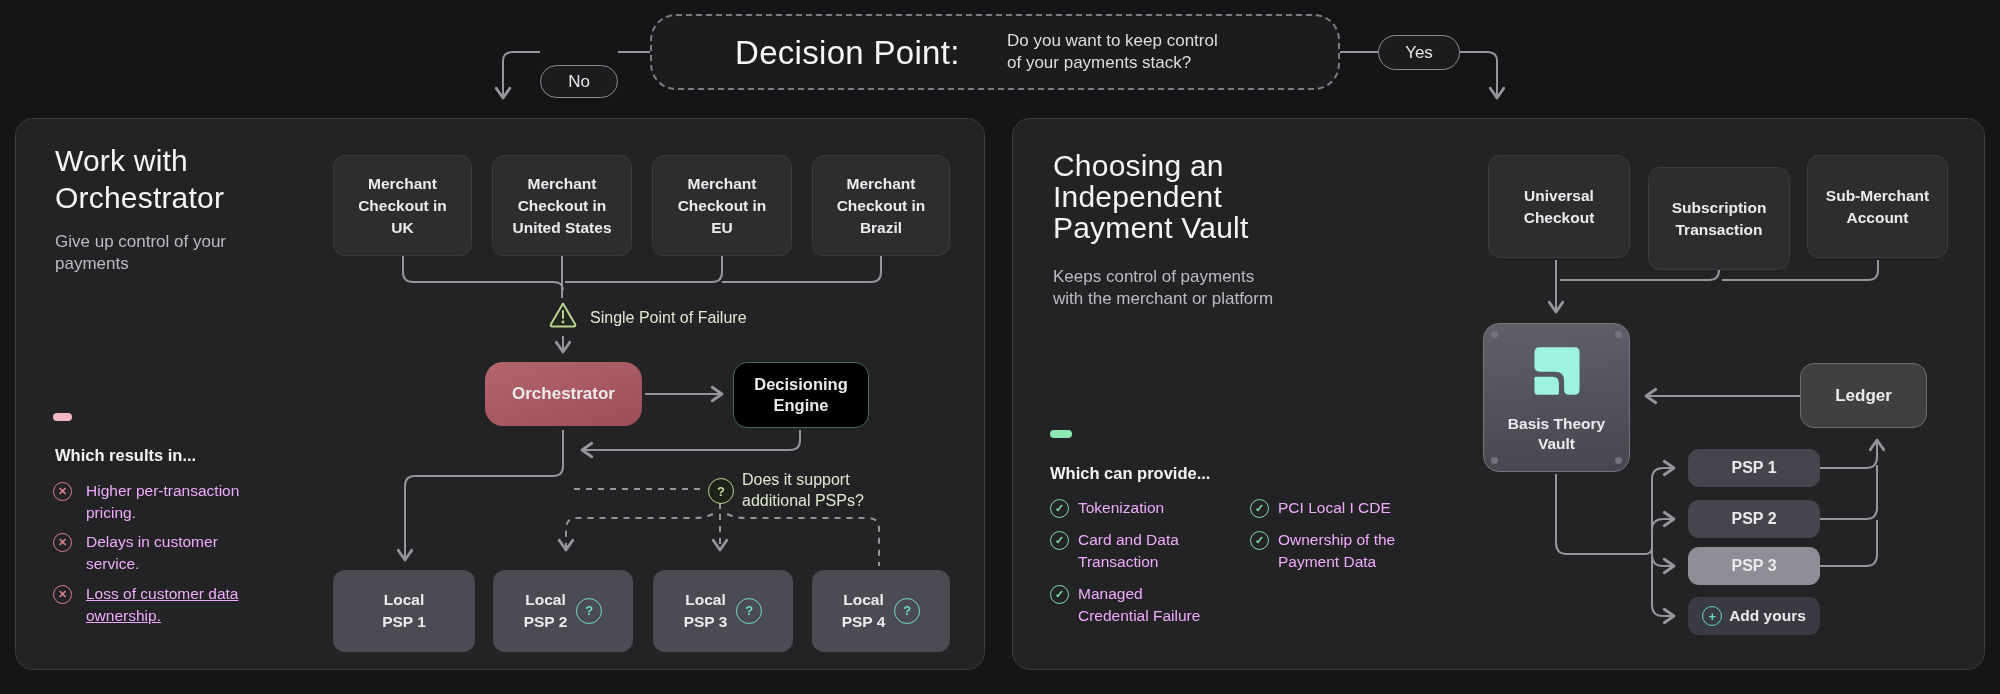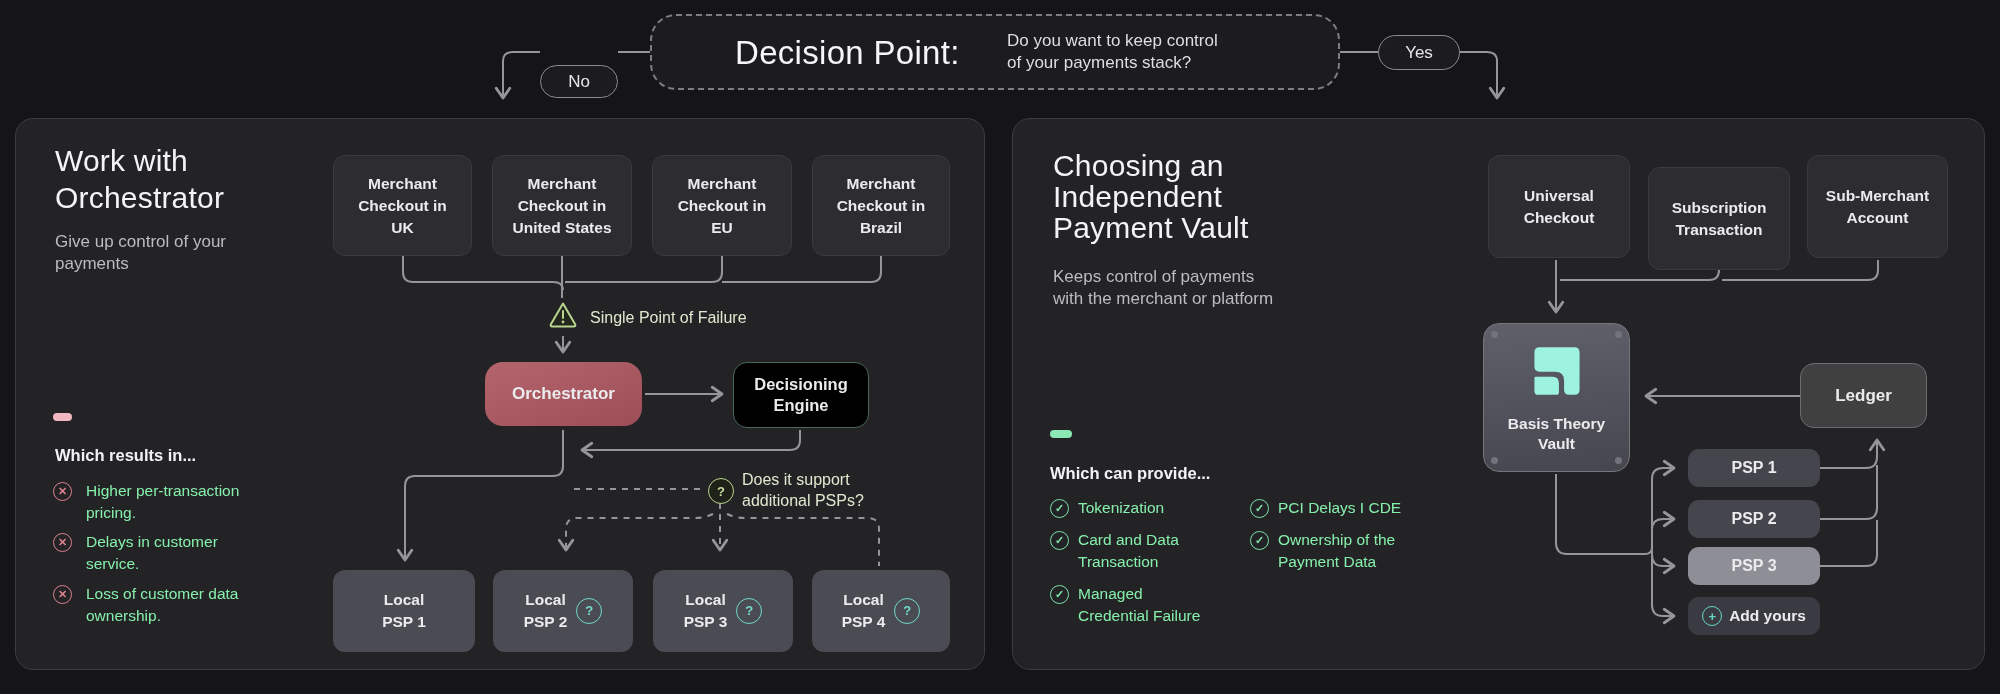"Higher per-transaction" .li-text { color: #86efac -> #f0abfc }
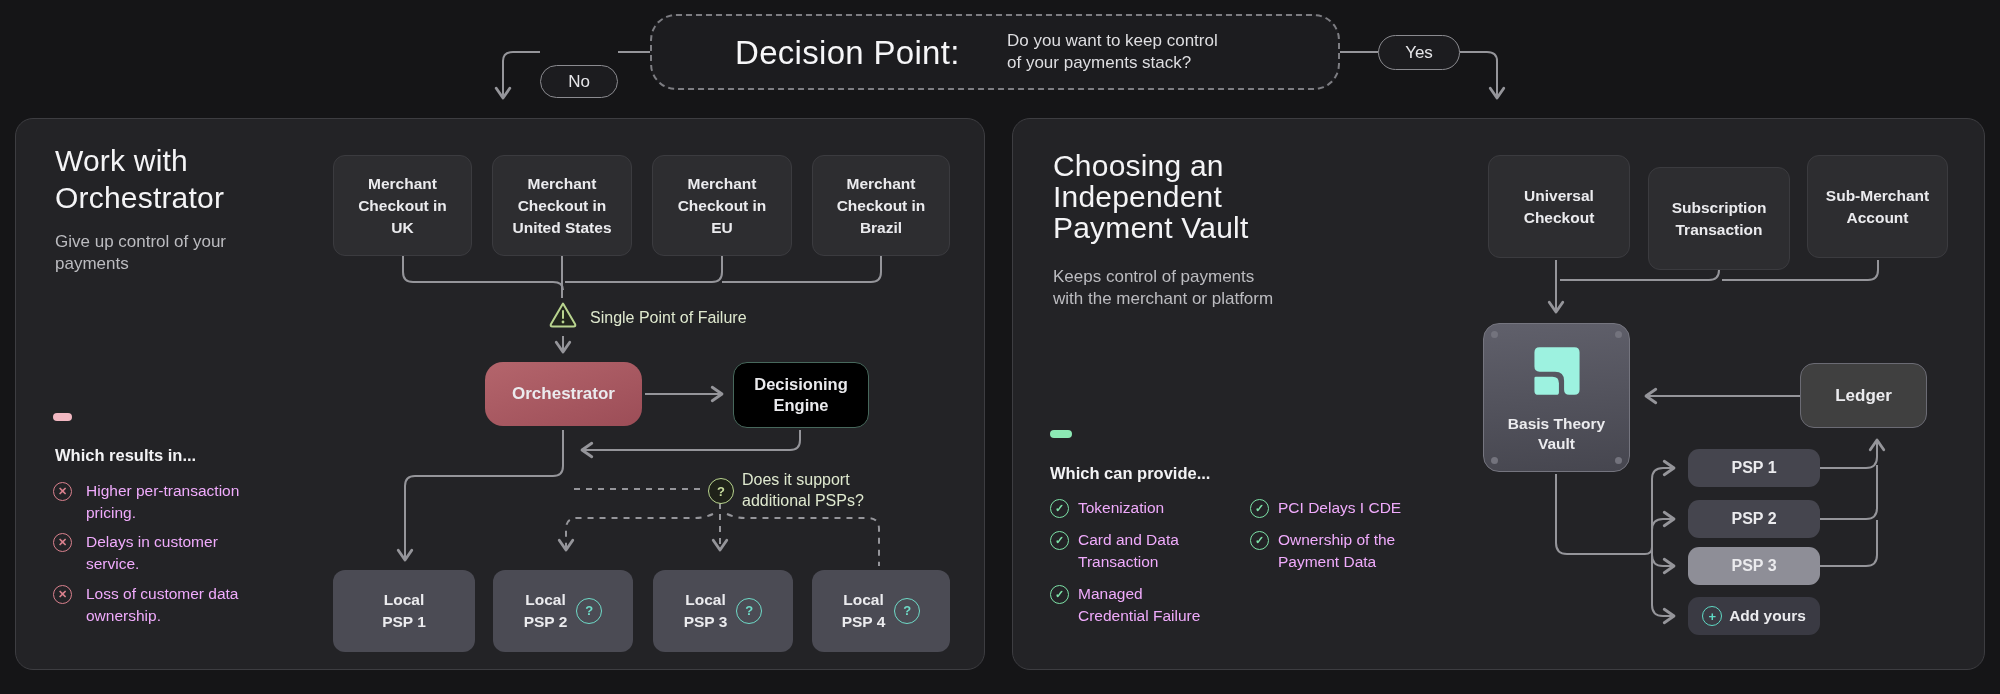"PCI Delays I CDE" div.li-text { text: Delays -> Local }
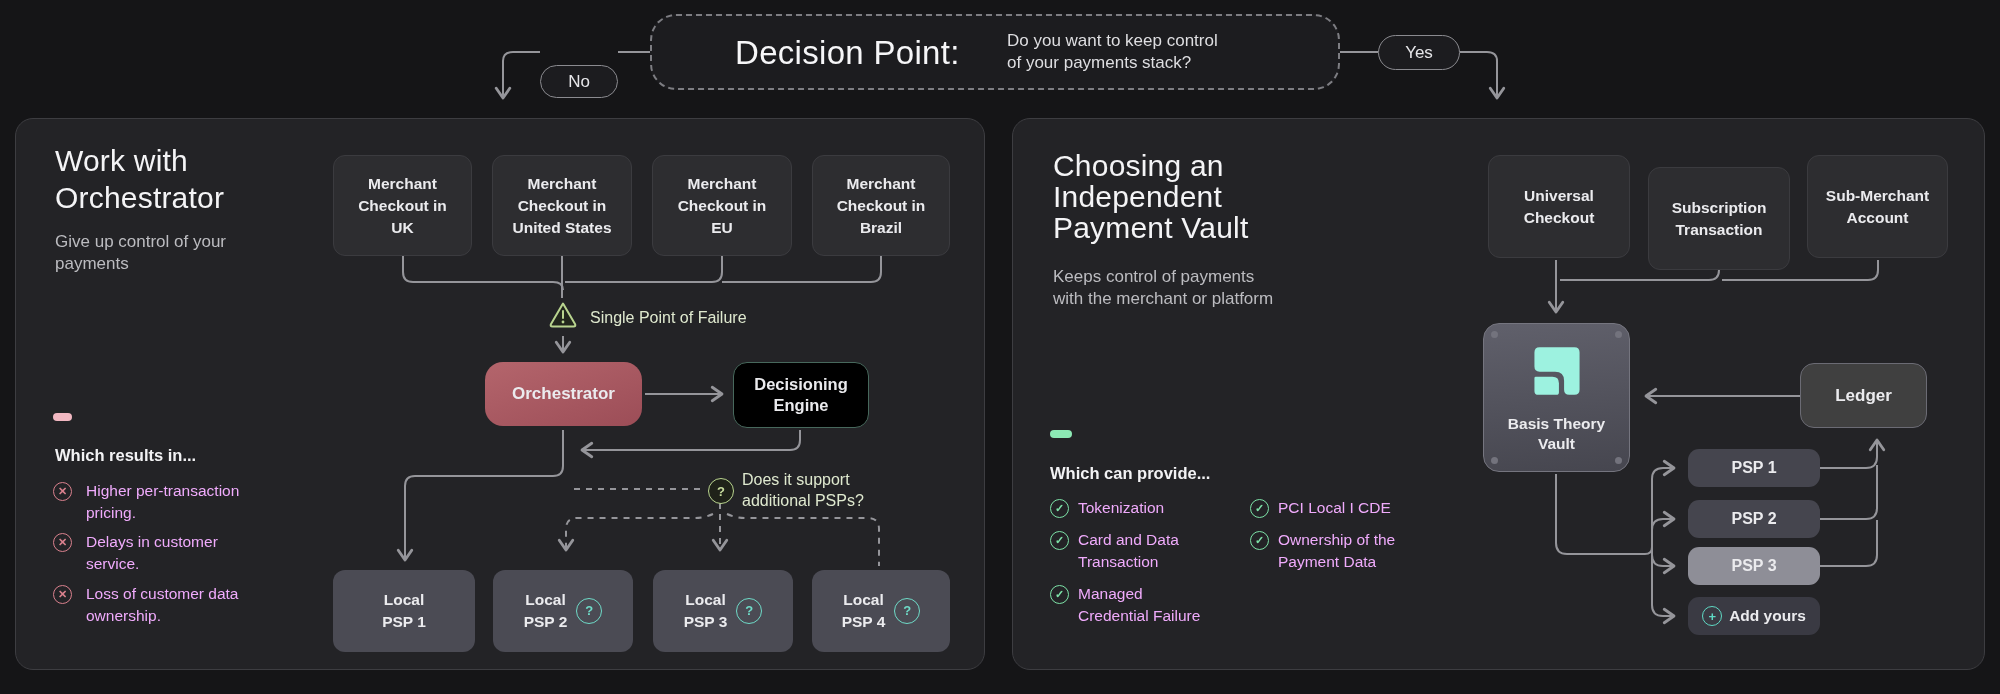"Loss of customer data" div.li-text { text-decoration: none -> underline }
